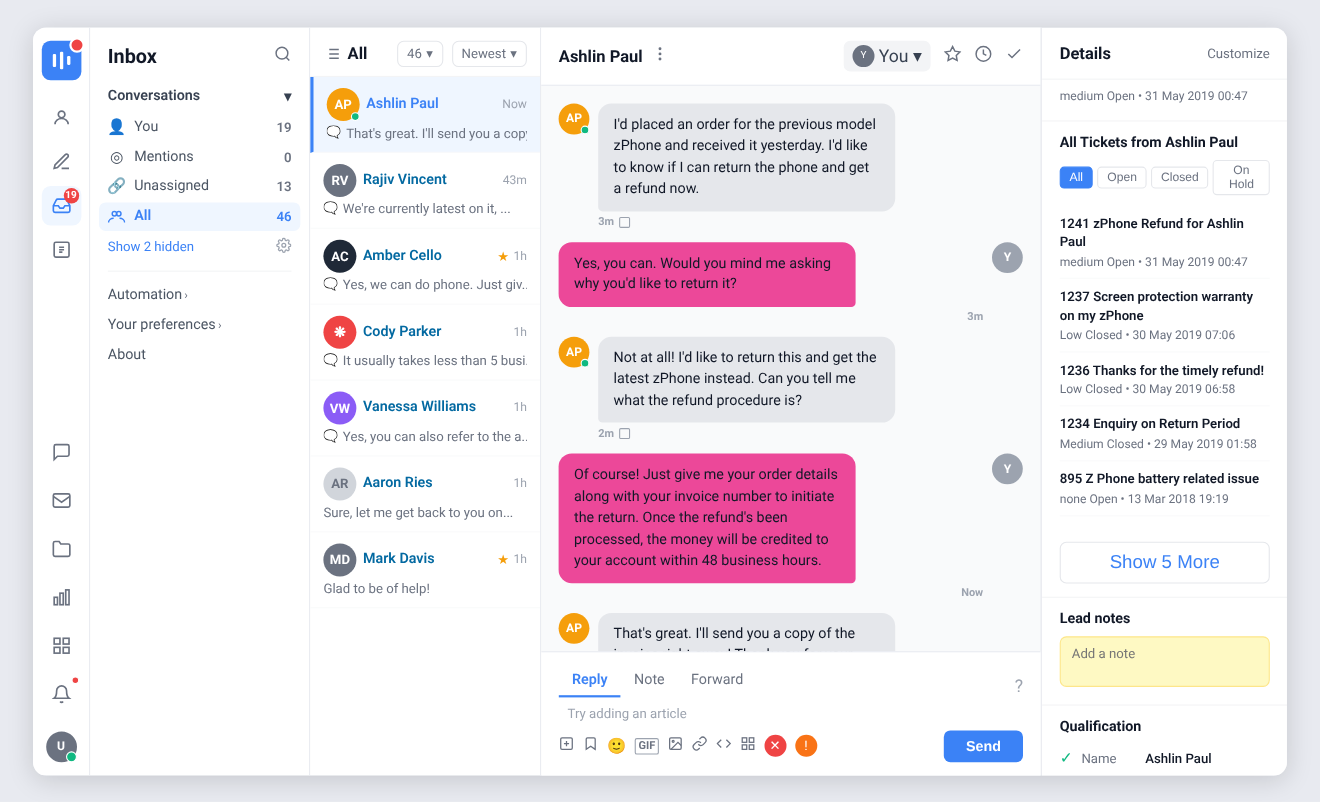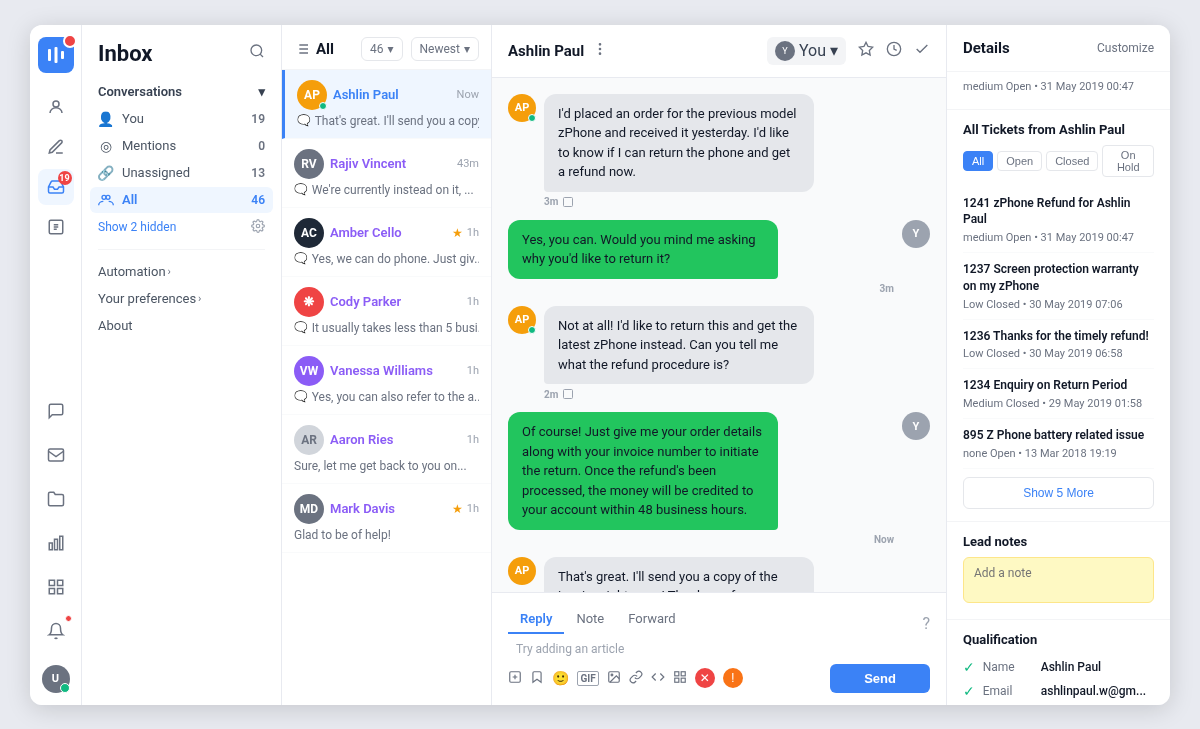"Inbox" .sidebar-title { font-size: 22px -> 18px }
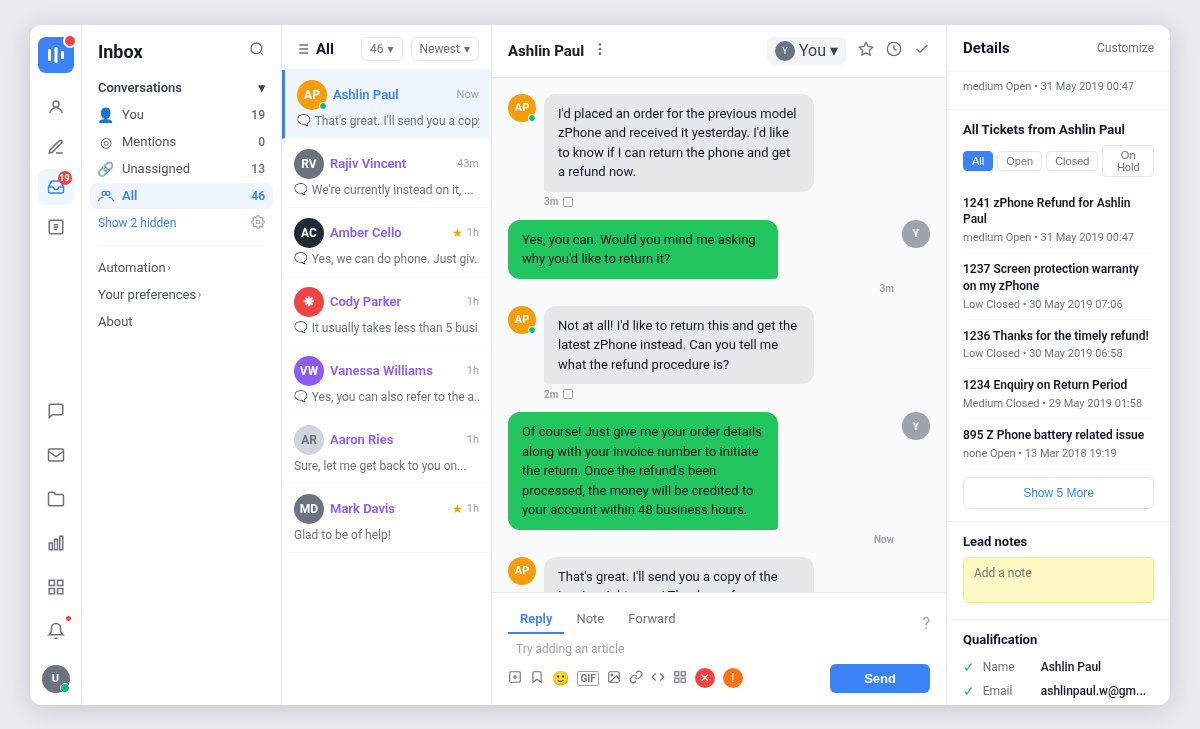"Rajiv Vincent" .conv-item-name { color: #8b5cf6 -> #0369a1 }
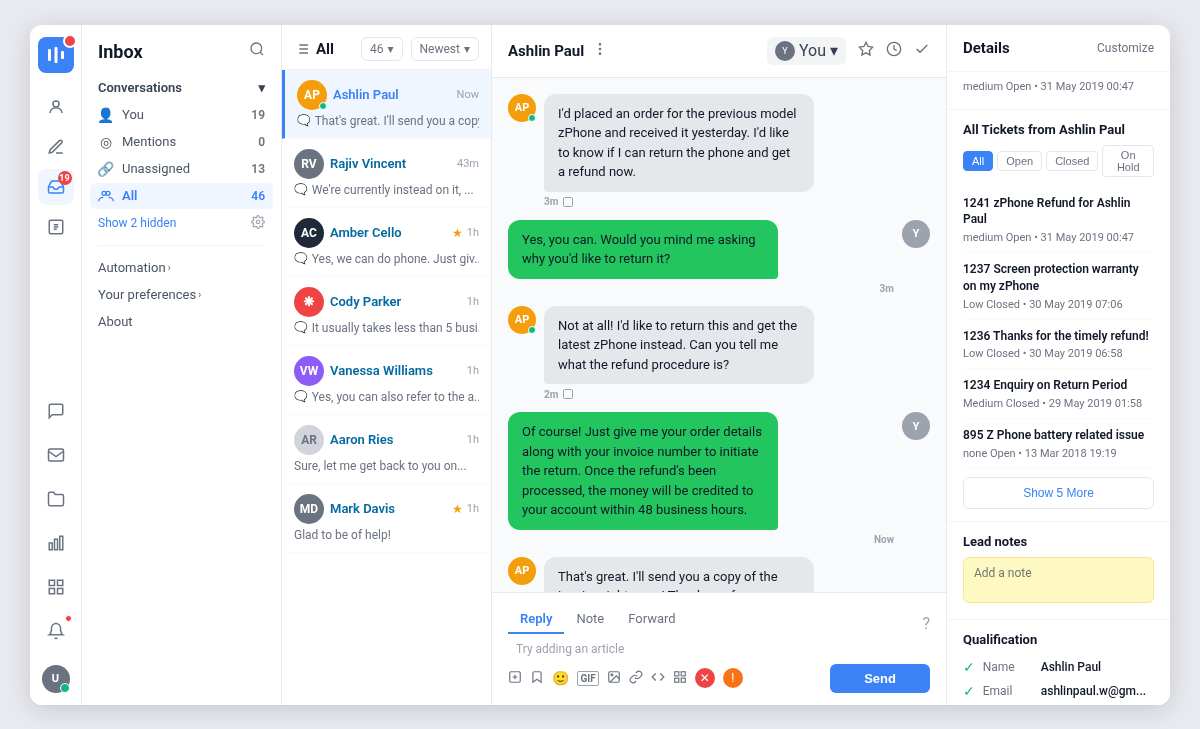"We're currently instead on it," span { text: instead -> latest }
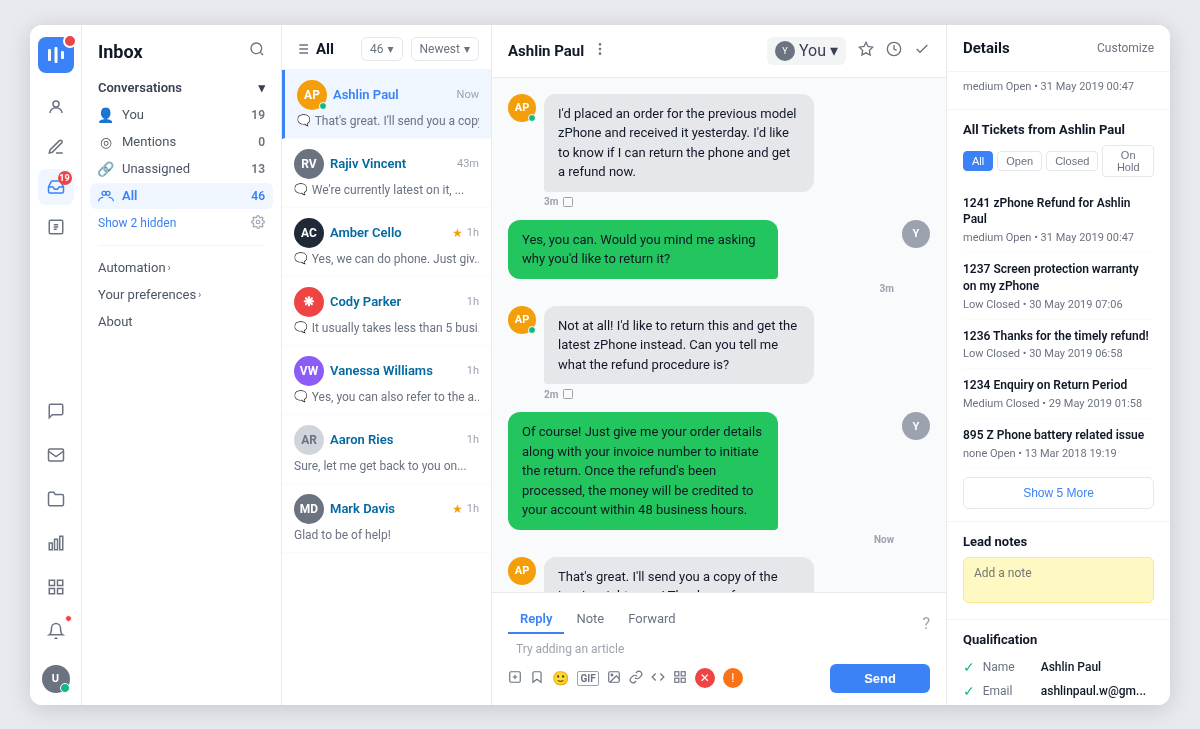"Yes, you can. Would you" .message-bubble.agent { background: #22c55e -> #ec4899 }
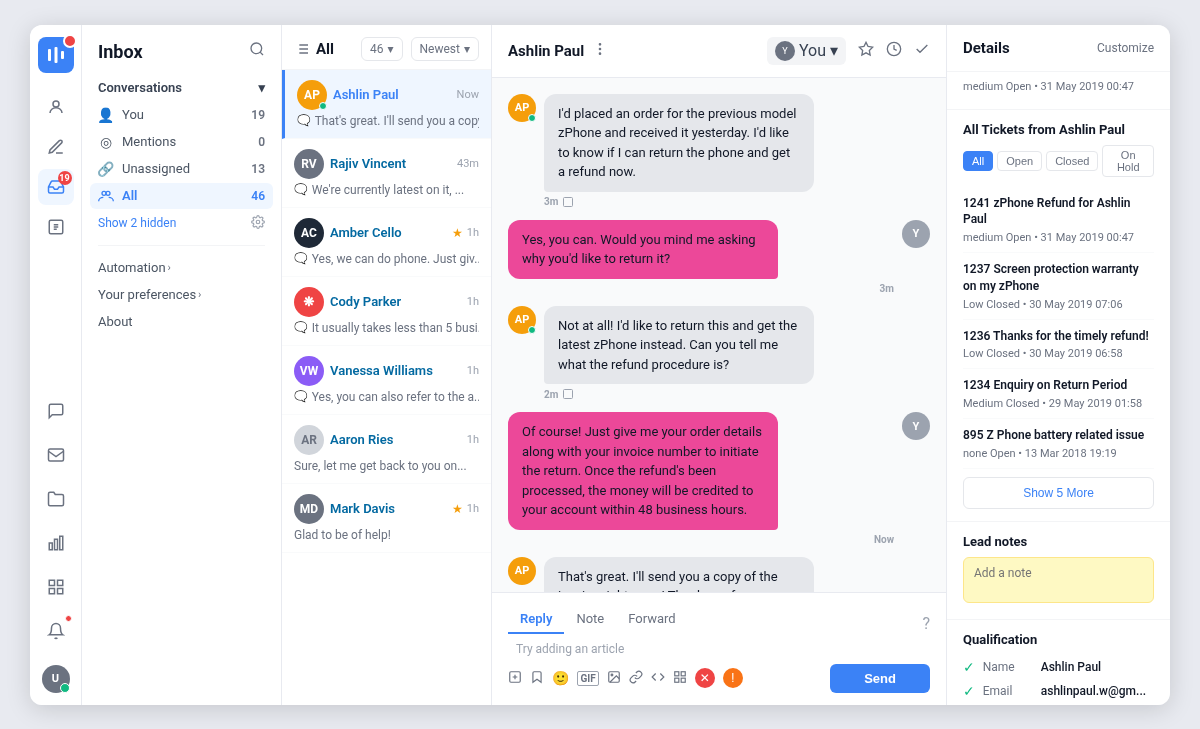"Show 5 More" .show-more-btn { font-size: 12px -> 17px; margin-top: 8px -> 23px }
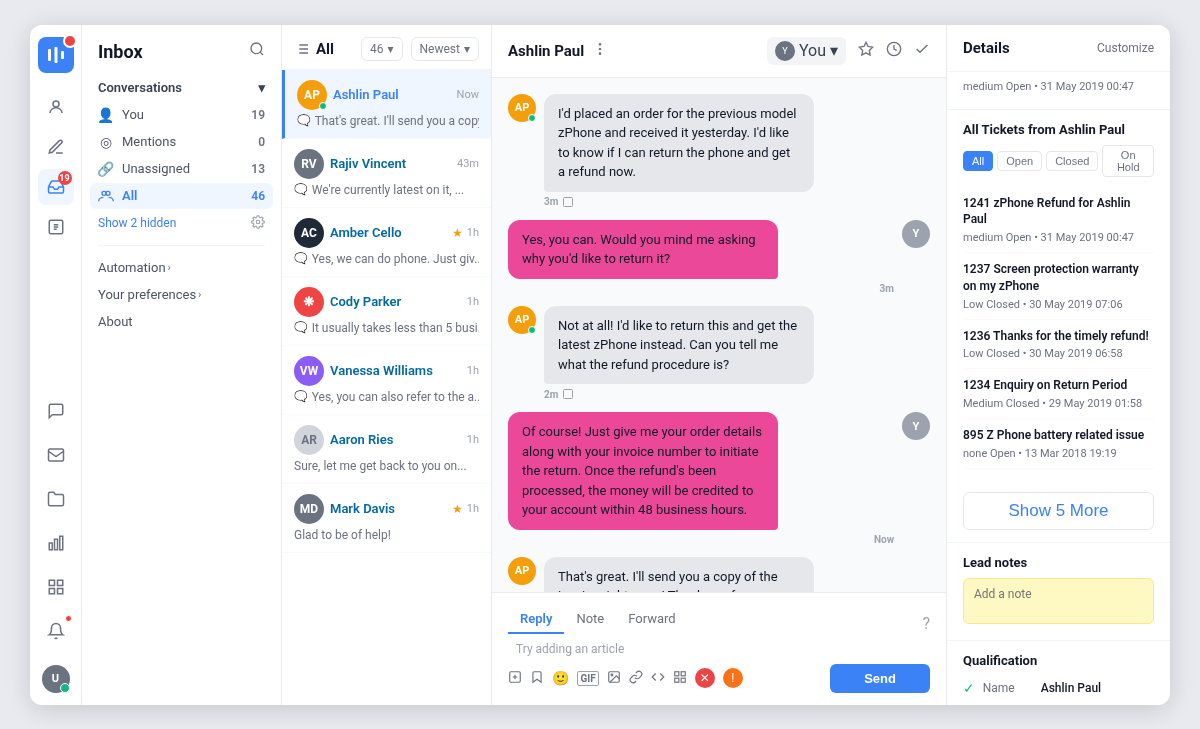"Send" .send-btn { padding: 7px 34px -> 7px 20px }
